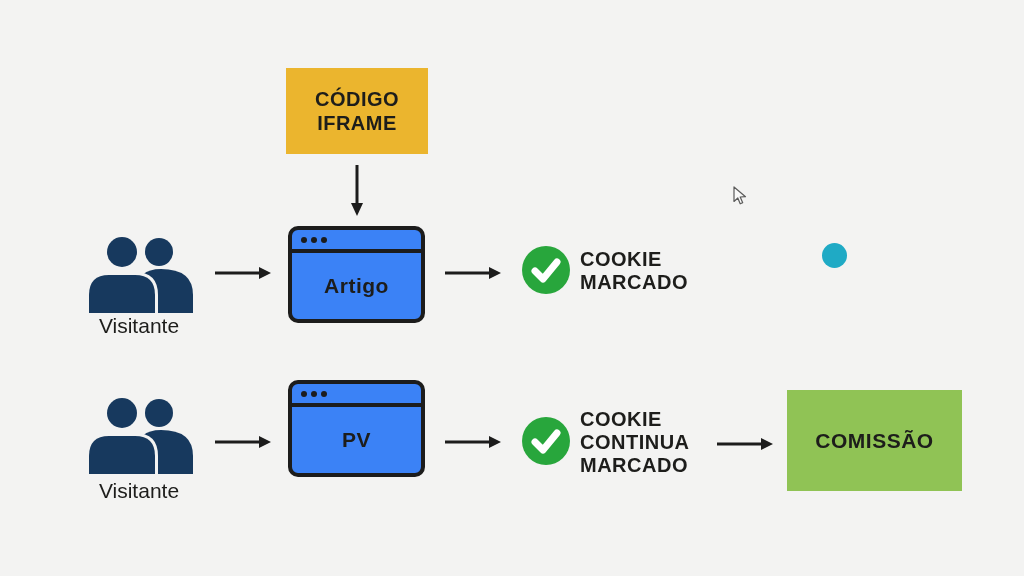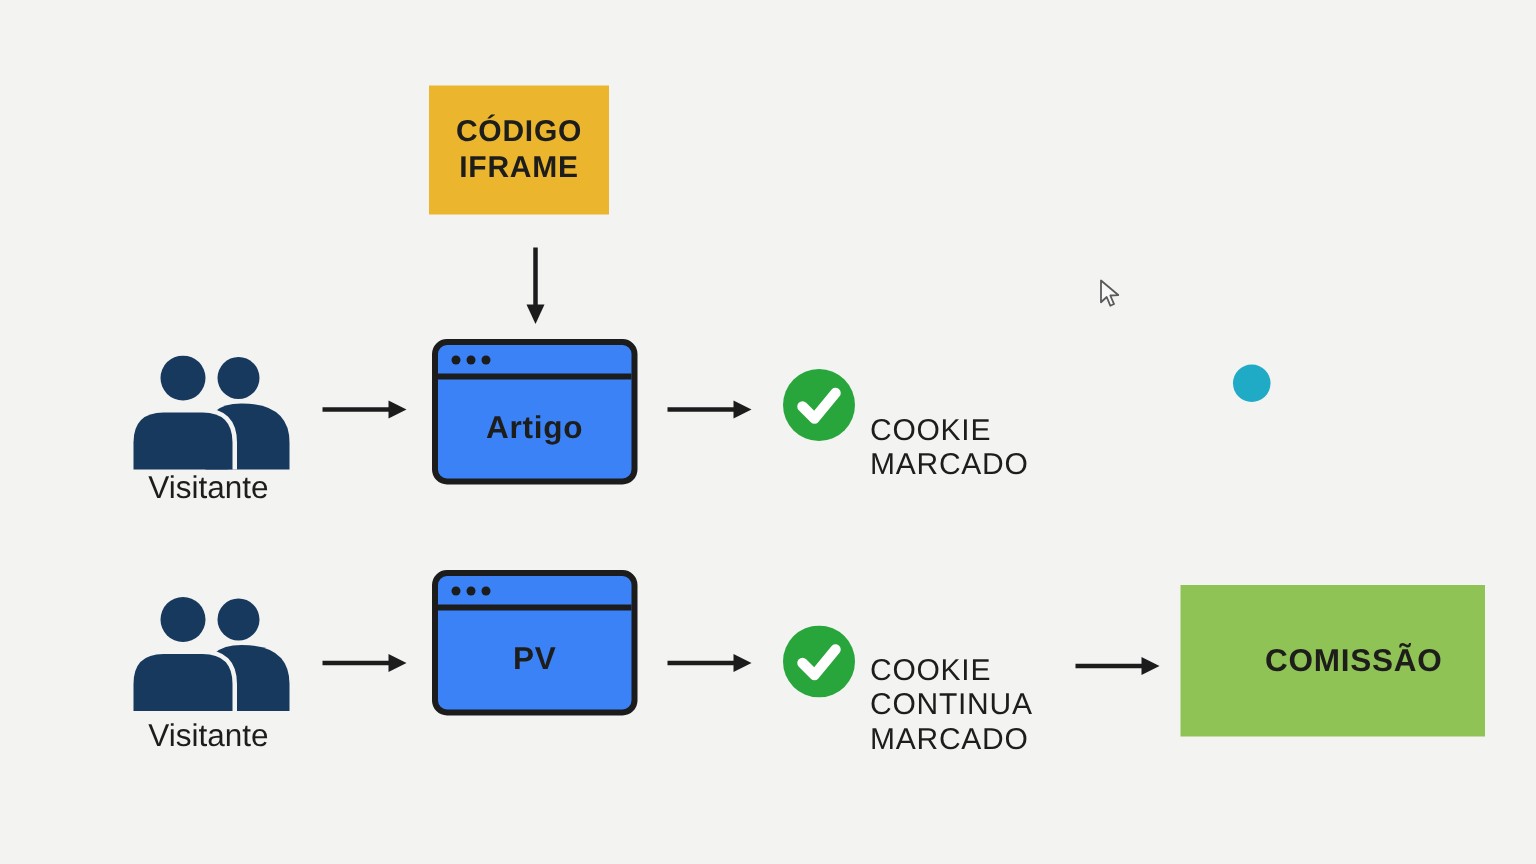"CÓDIGO" .yellow-box { top: 57px -> 68px; width: 120px -> 142px }
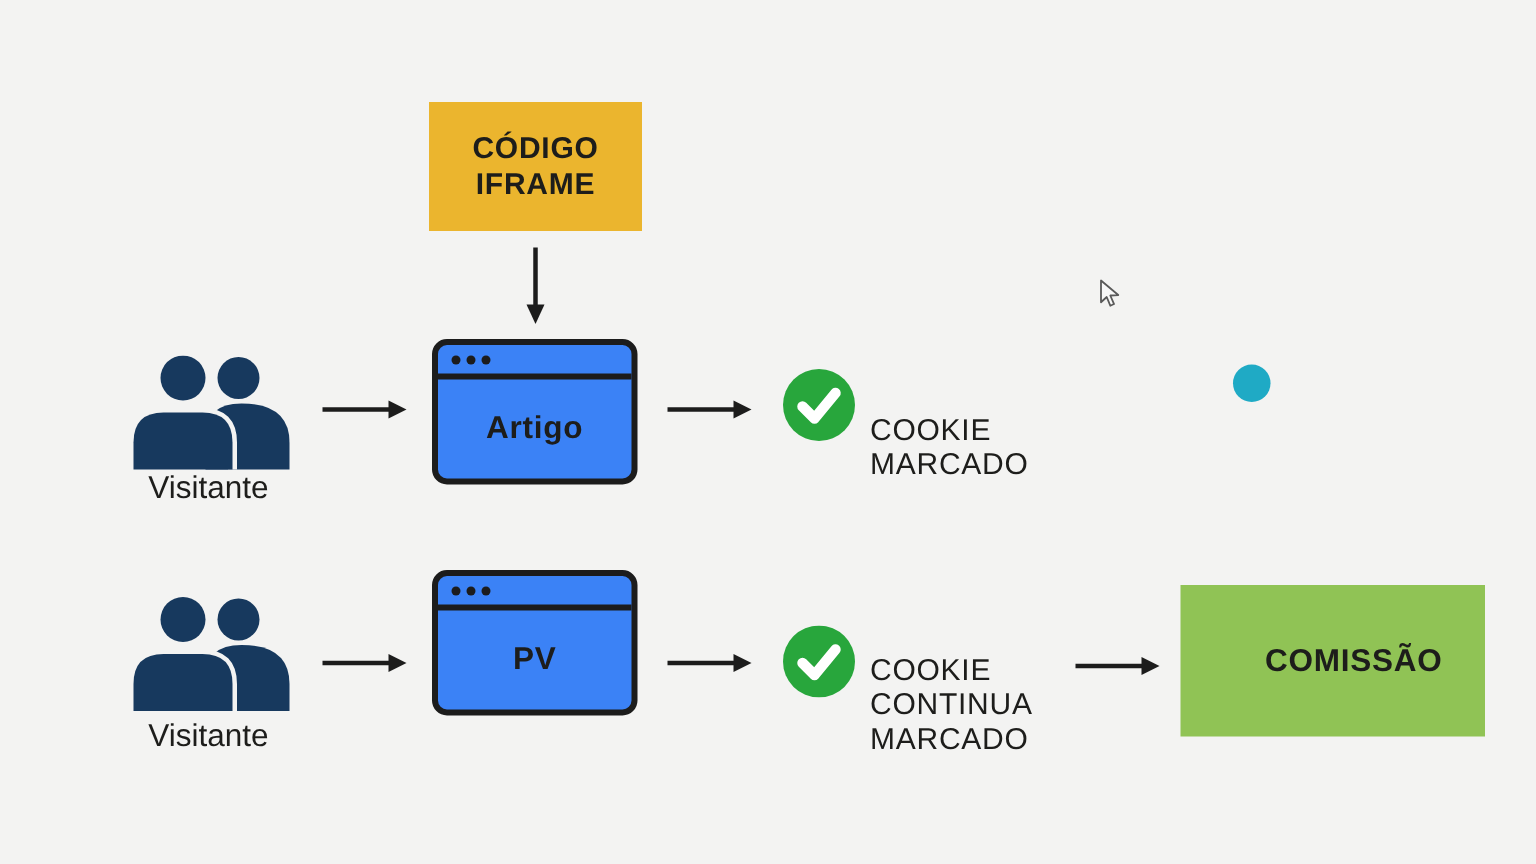"COOKIE" .cookie-label { font-weight: normal -> bold; margin-top: 28px -> none }
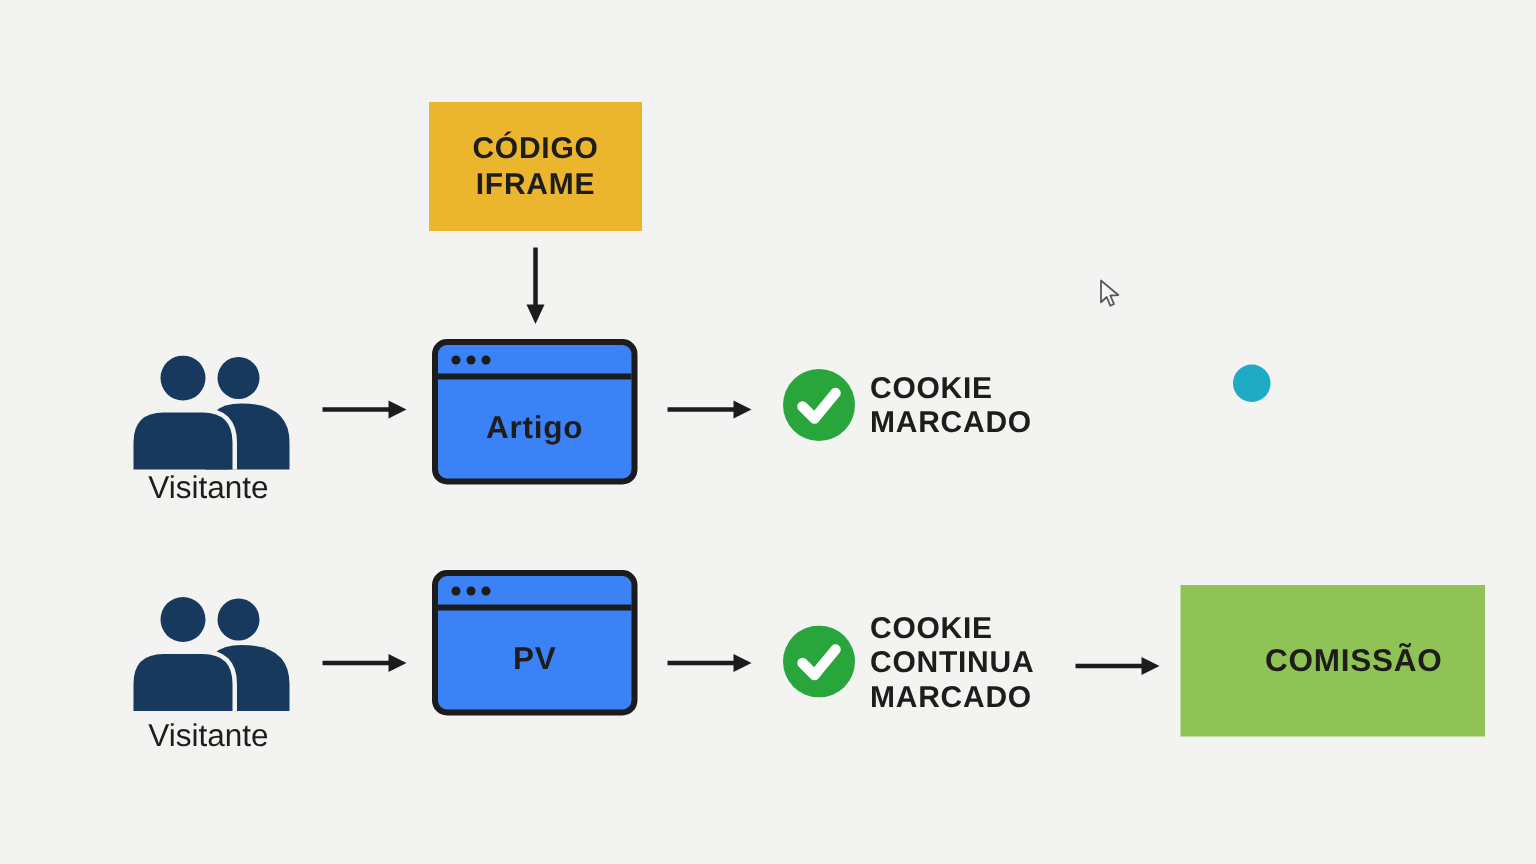"COMISSÃO" .commission-box { padding-left: 28px -> none }
